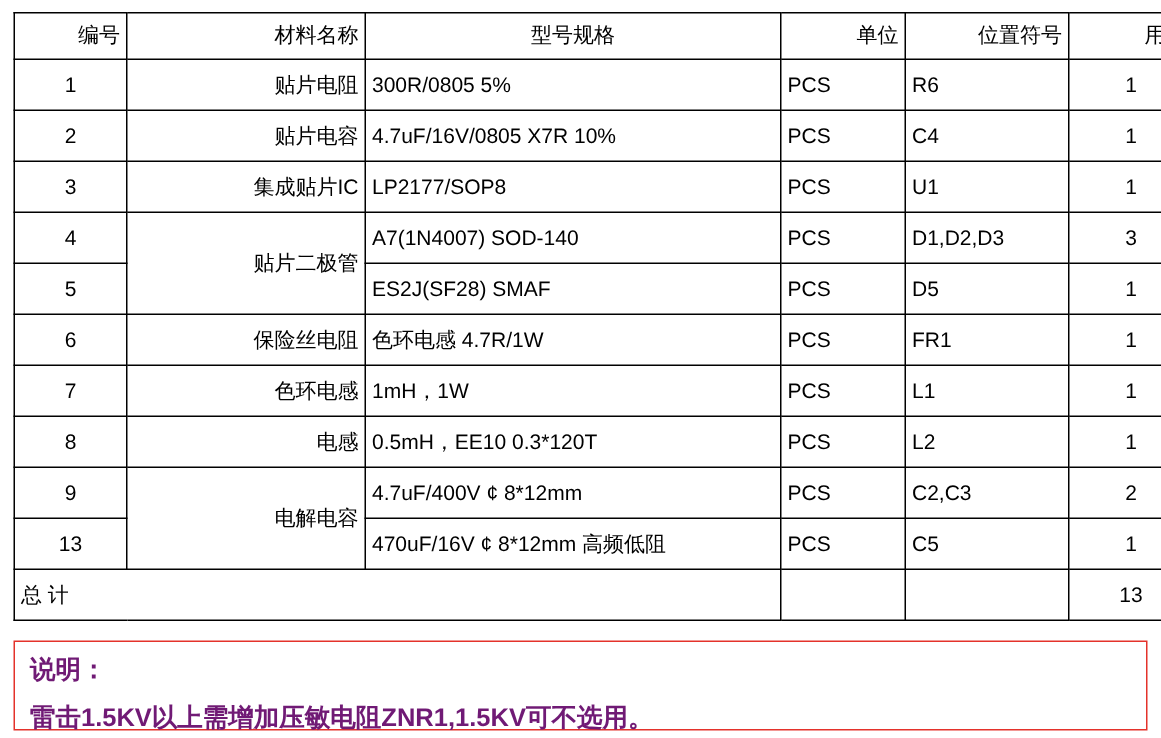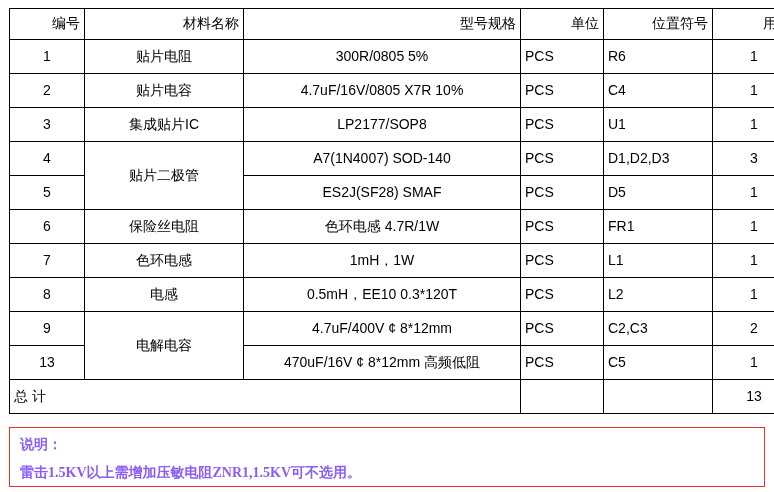"型号规格" td.c-spec { text-align: none -> center }
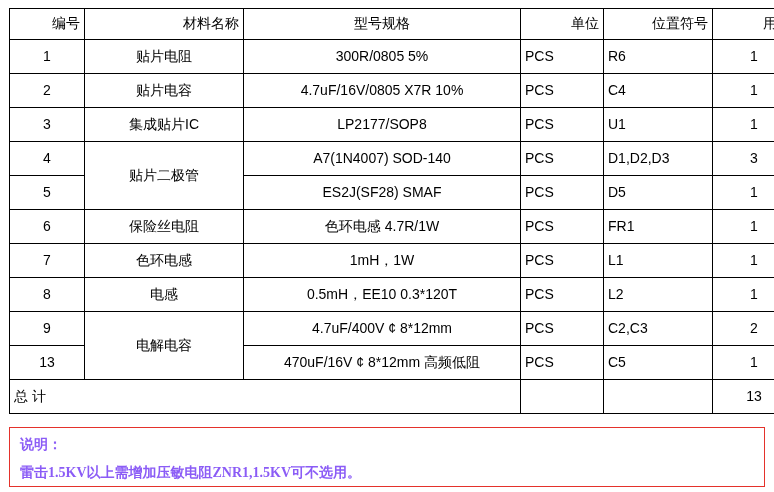"贴片电阻" .c-name { text-align: center -> right }
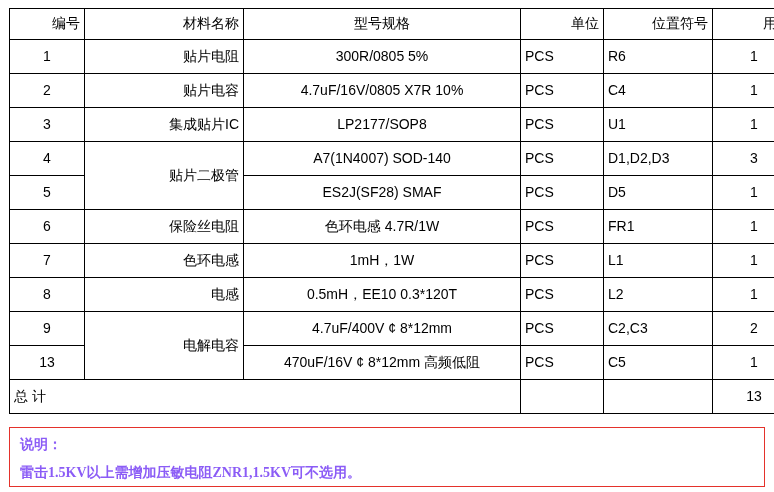"300R/0805 5%" .c-spec { text-align: center -> left }
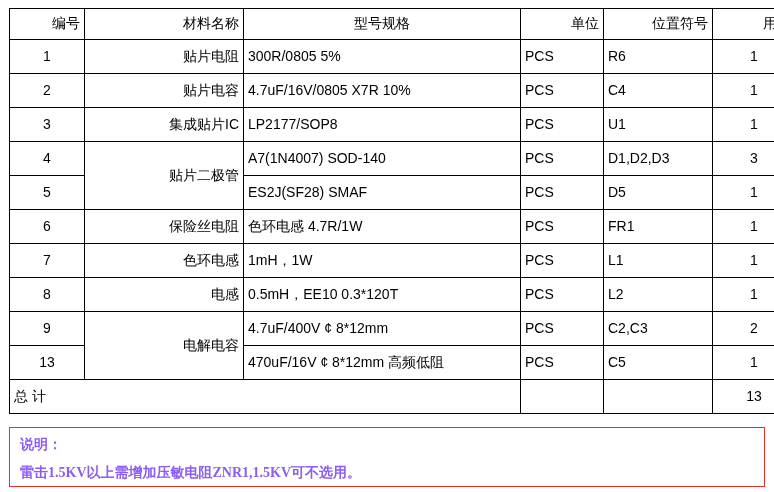"说明：" .note-line { color: #8b5cf6 -> #701a75; font-size: 14px -> 17px }
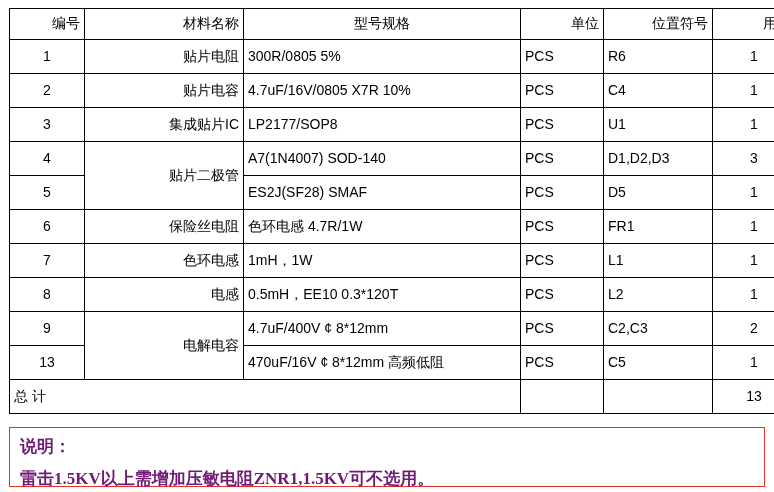"雷击1.5KV以上需增加压敏电阻ZNR1,1.5KV可不选用。" .note-line.second { font-family: Liberation Serif, serif -> none }
